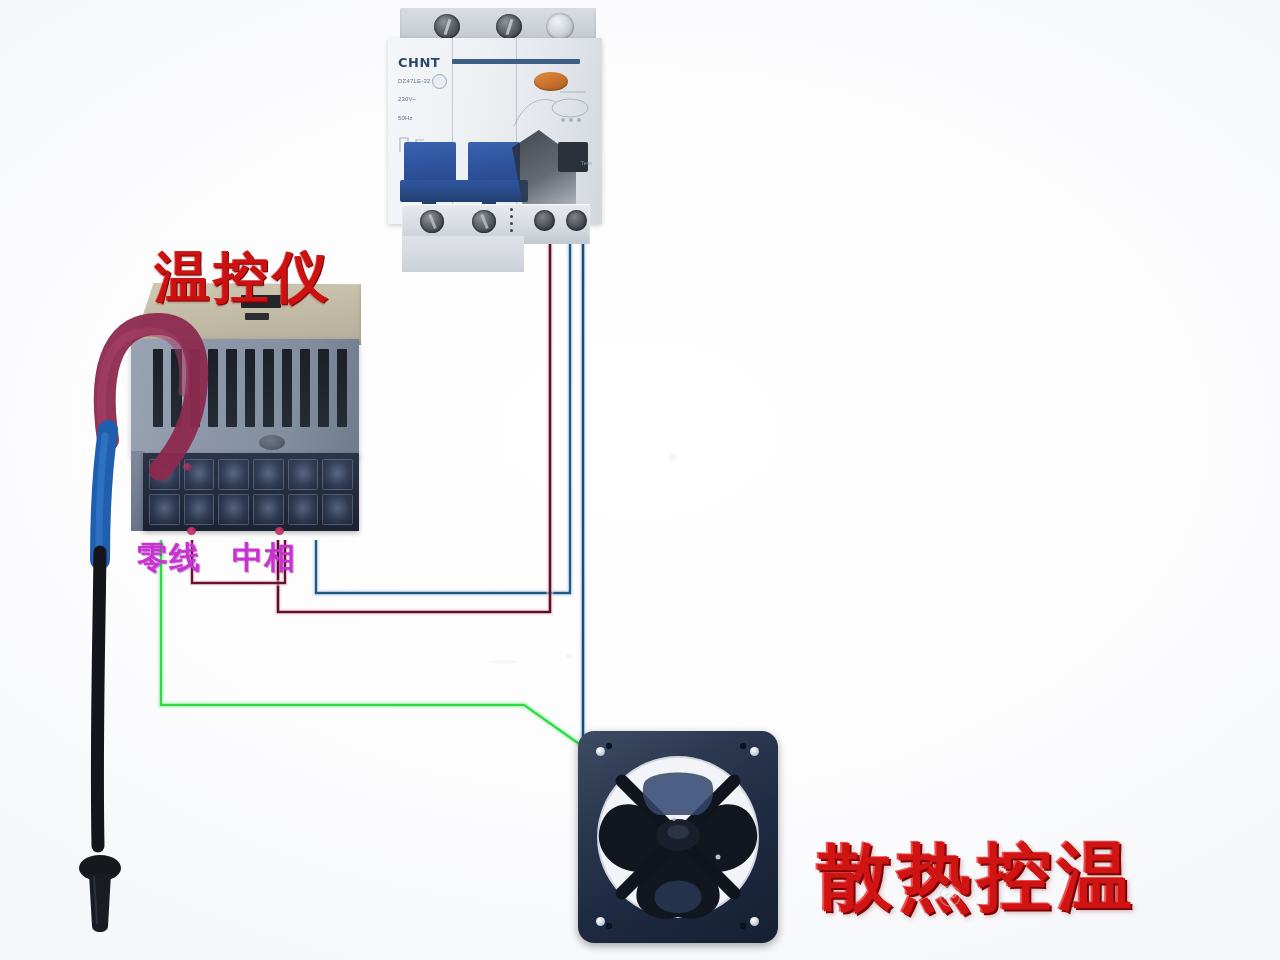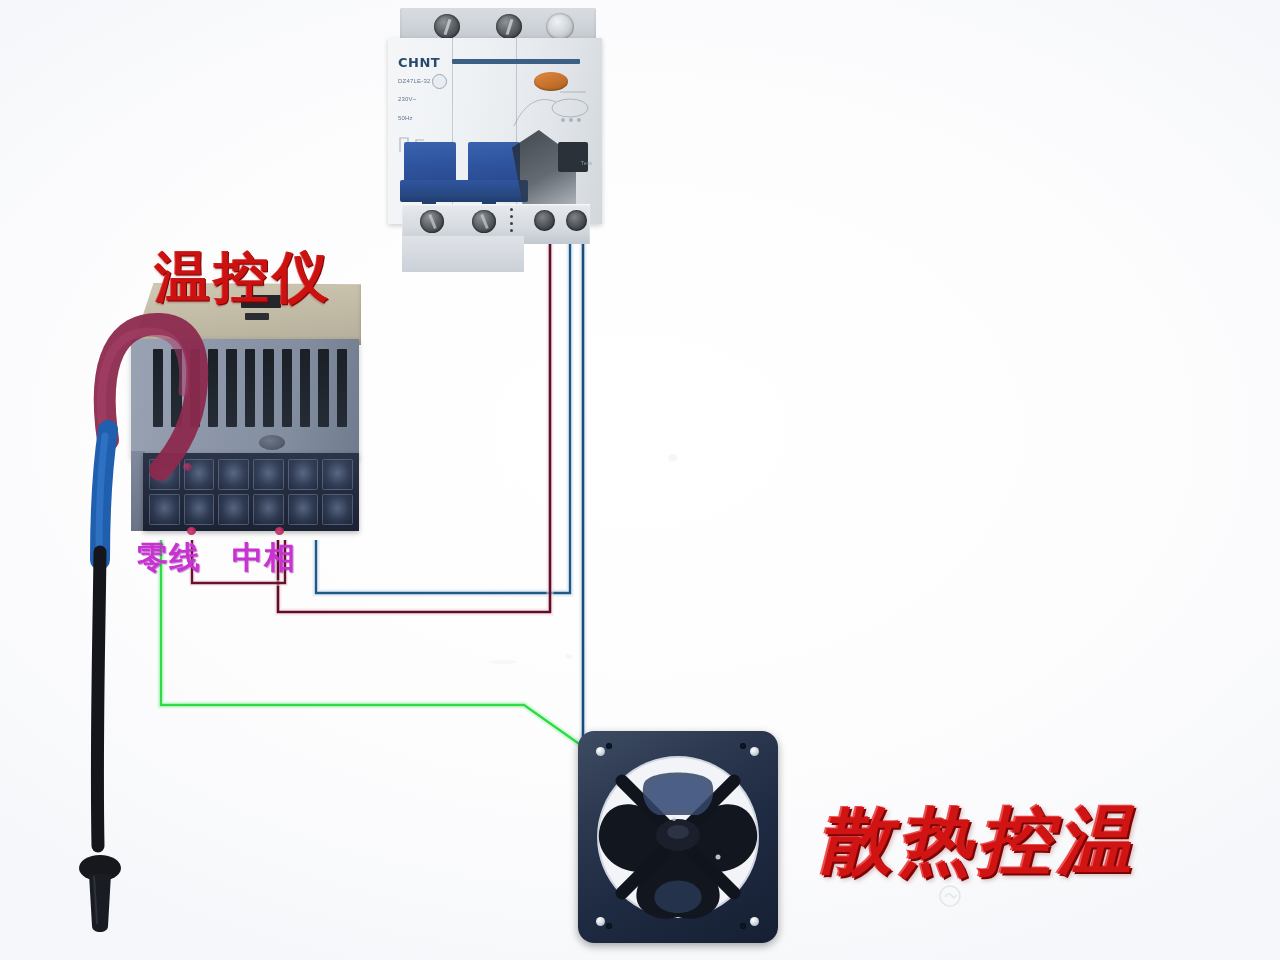"散热控温" #label-fan { font-style: italic -> none; top: 792px -> 828px }
